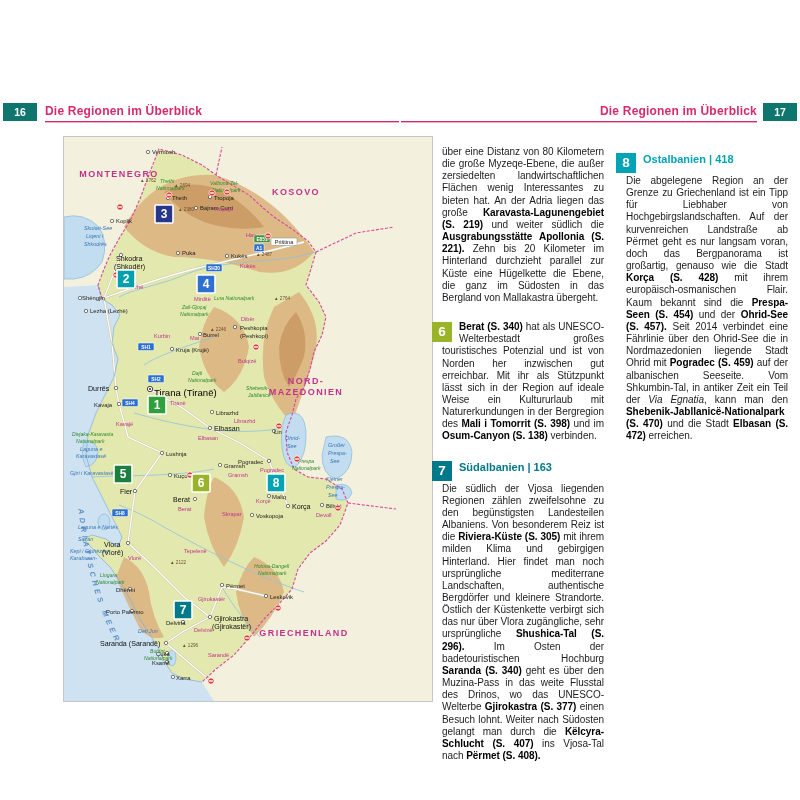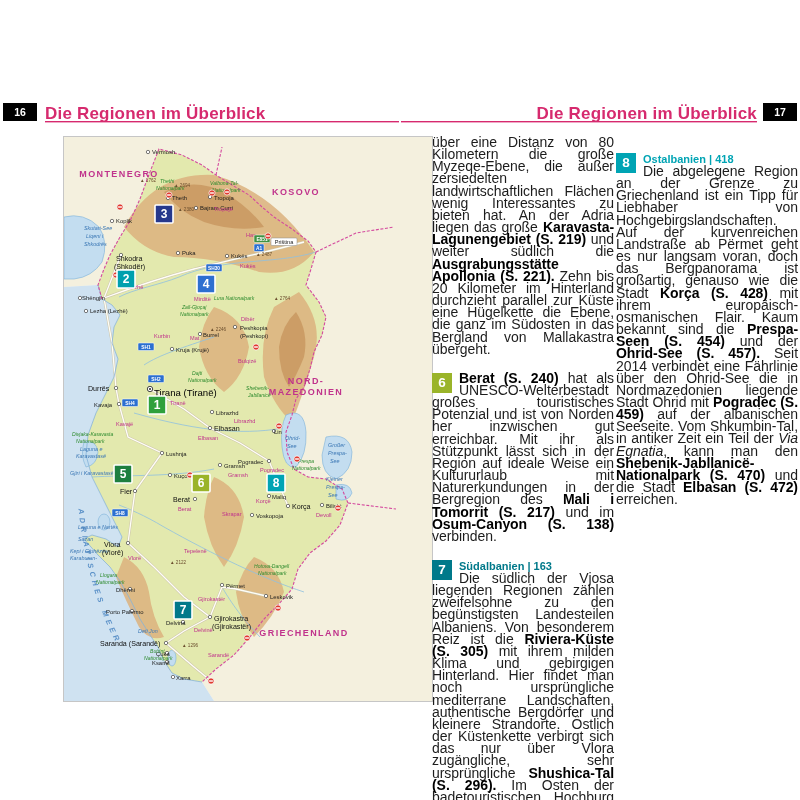"16" .pagenum { background: #000000 -> #0f766e }
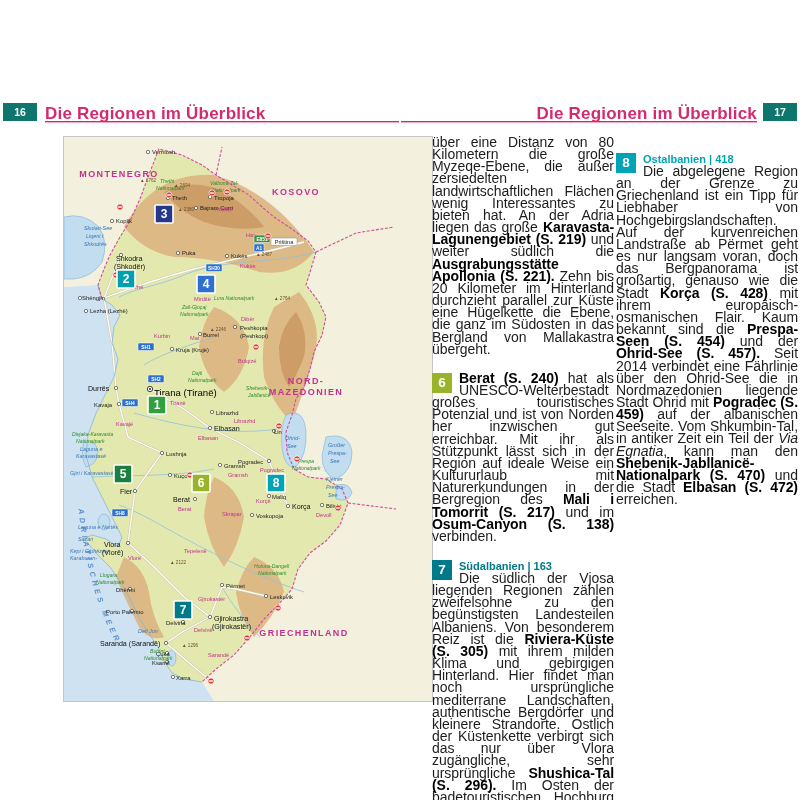"Die Regionen im Überblick" .runhead { font-size: 17px -> 12px }
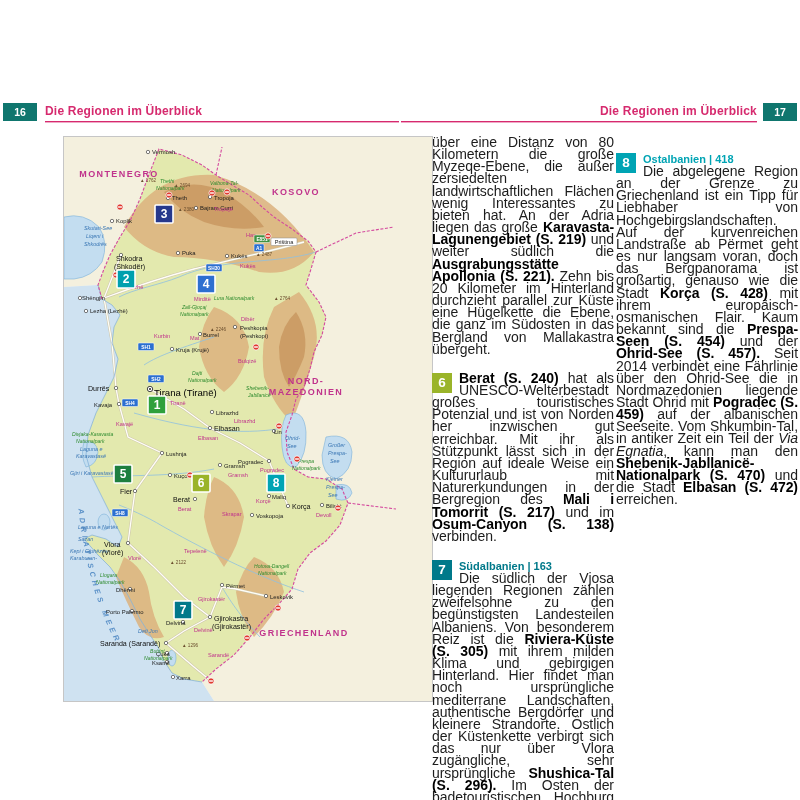"über eine Distanz von 80" p.body { font-size: 14px -> 10px; margin: 0 -> 10px }
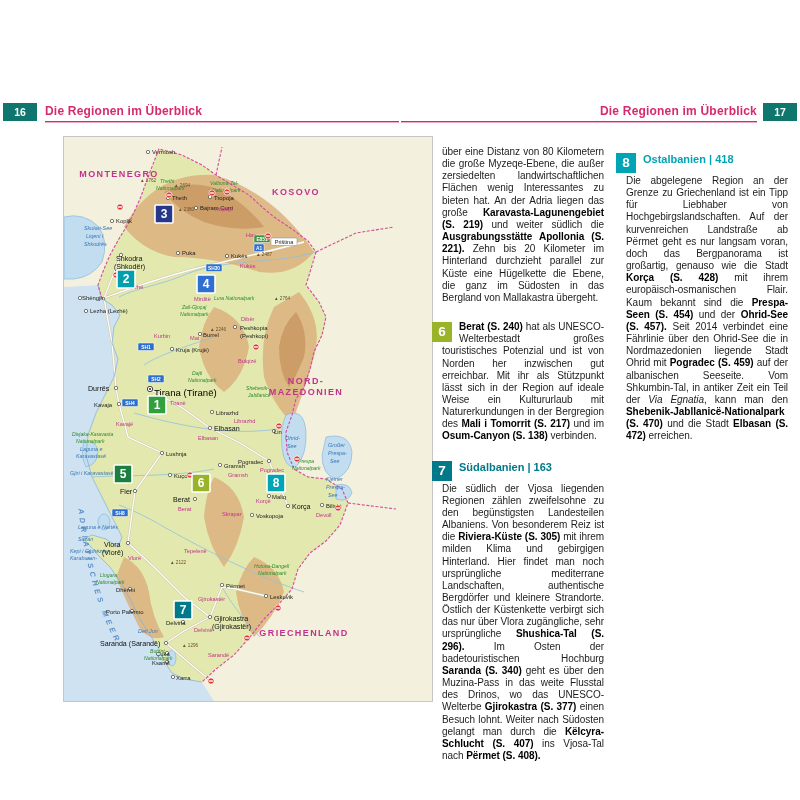"Berat (S. 240)" b { text: 240 -> 340 }
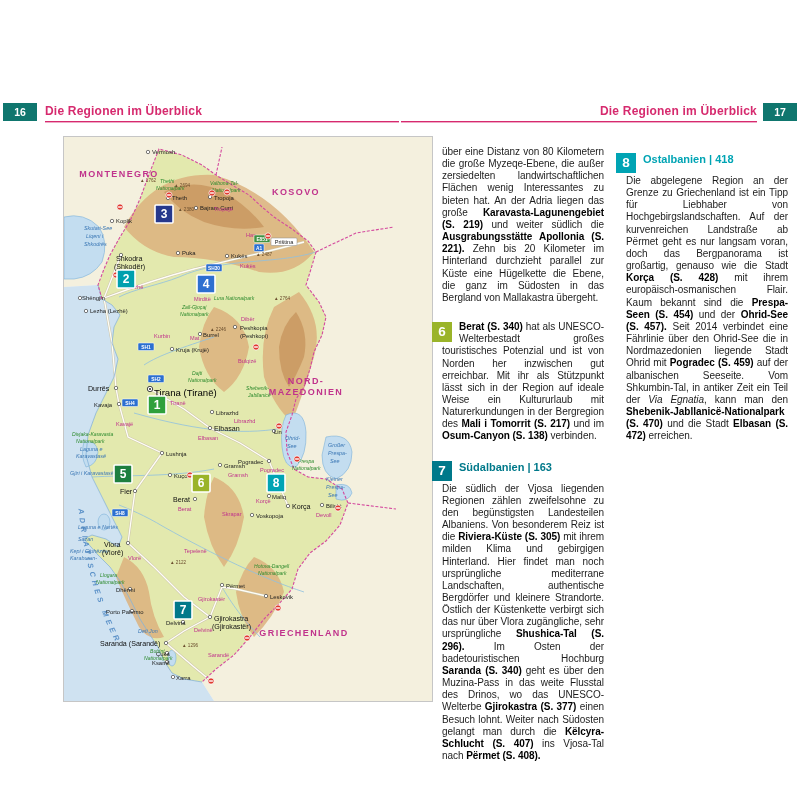"Mali i Tomorrit (S. 217)" b { text: 217 -> 398 }
